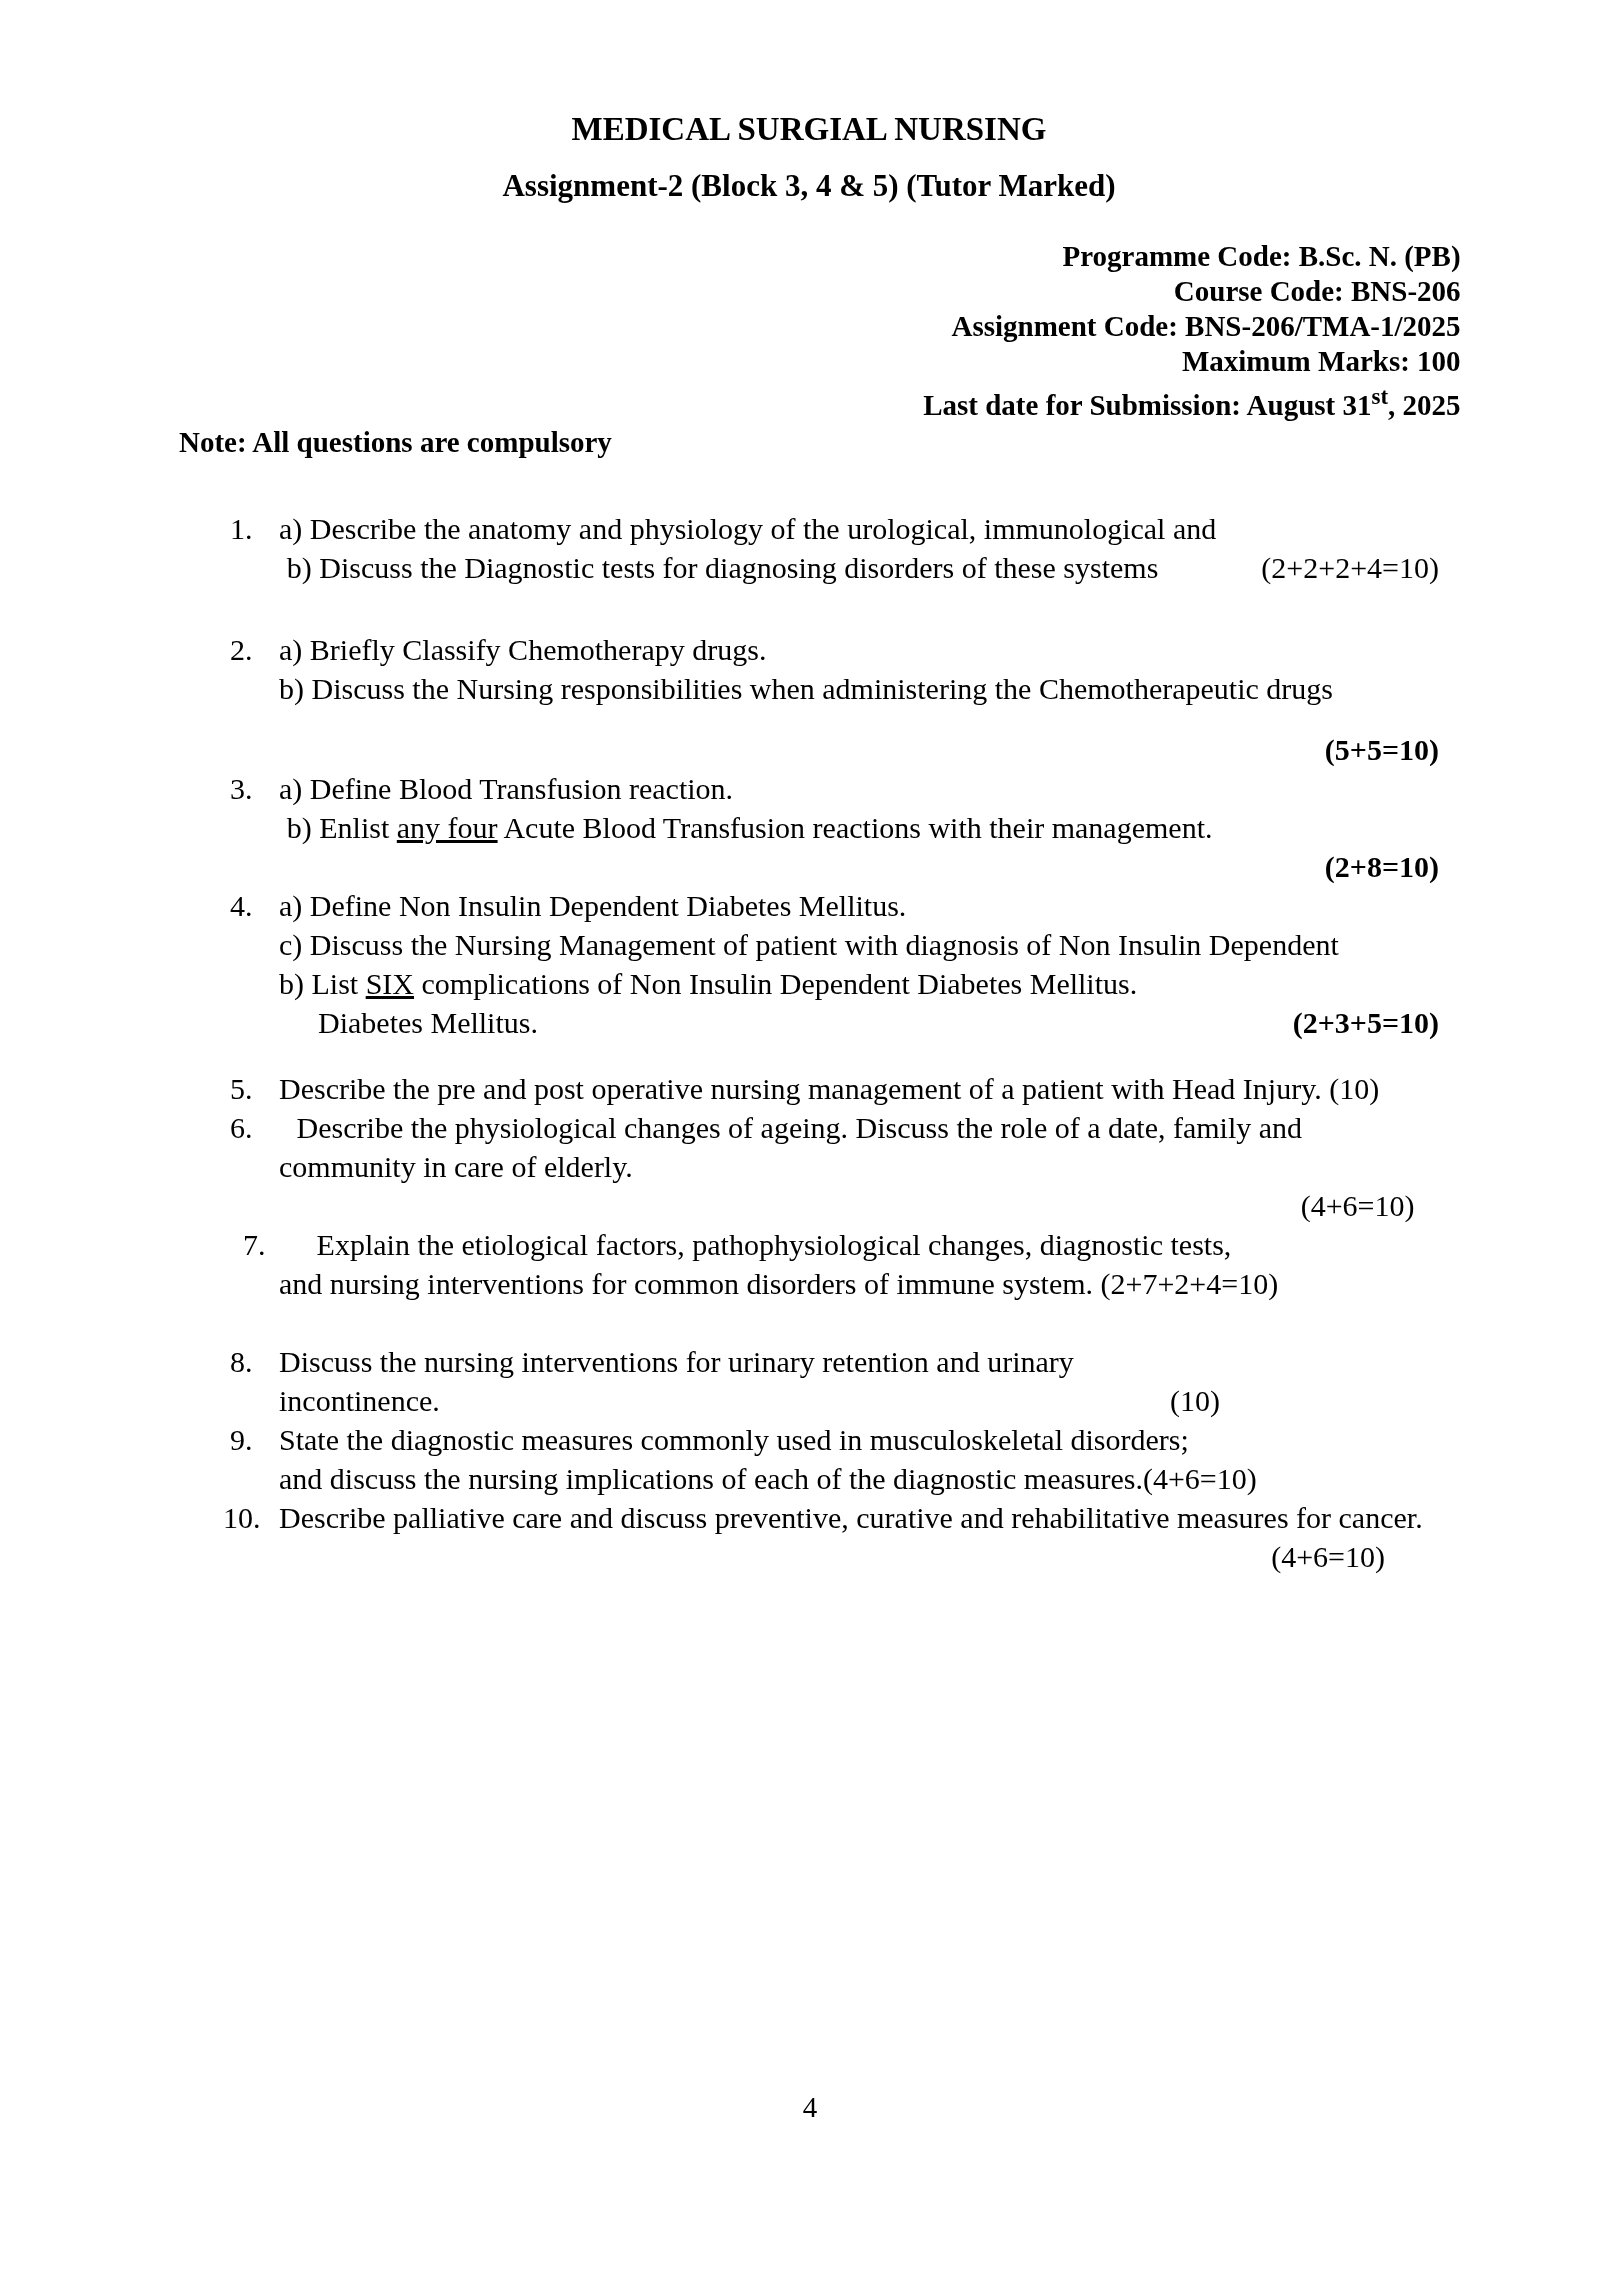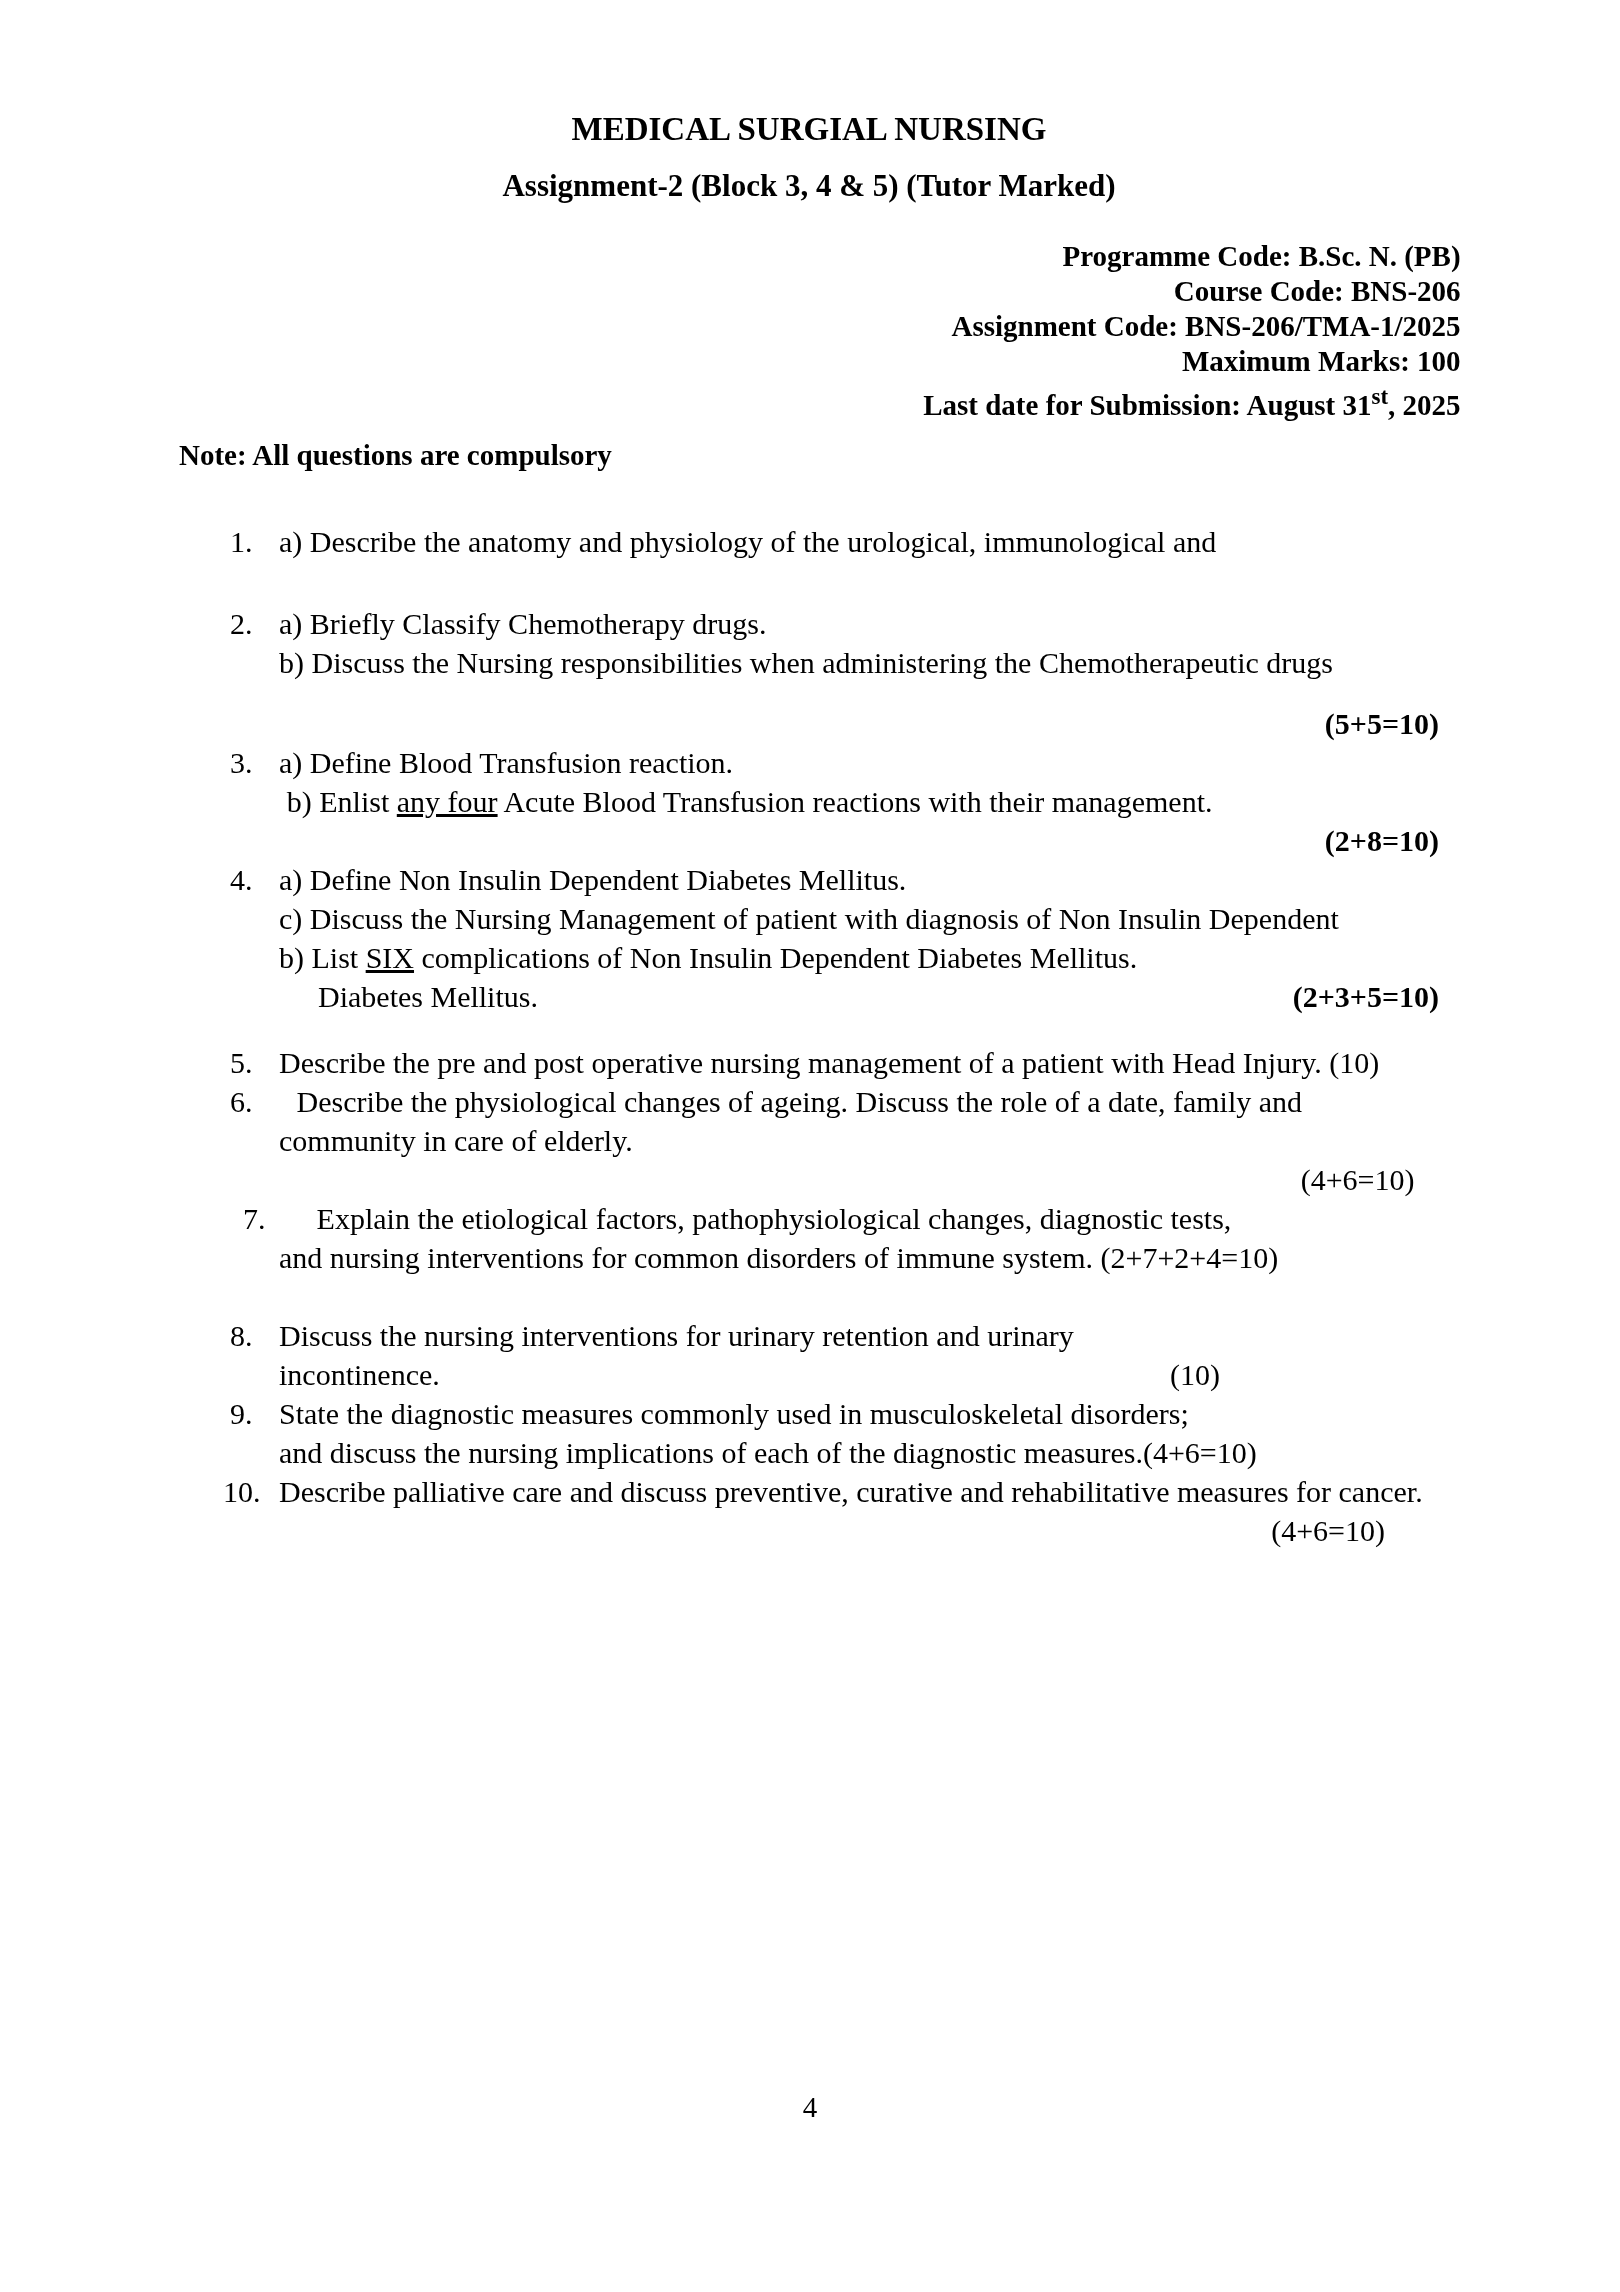"Note: All questions are compulsory" .note { margin-top: 14px -> 1px }
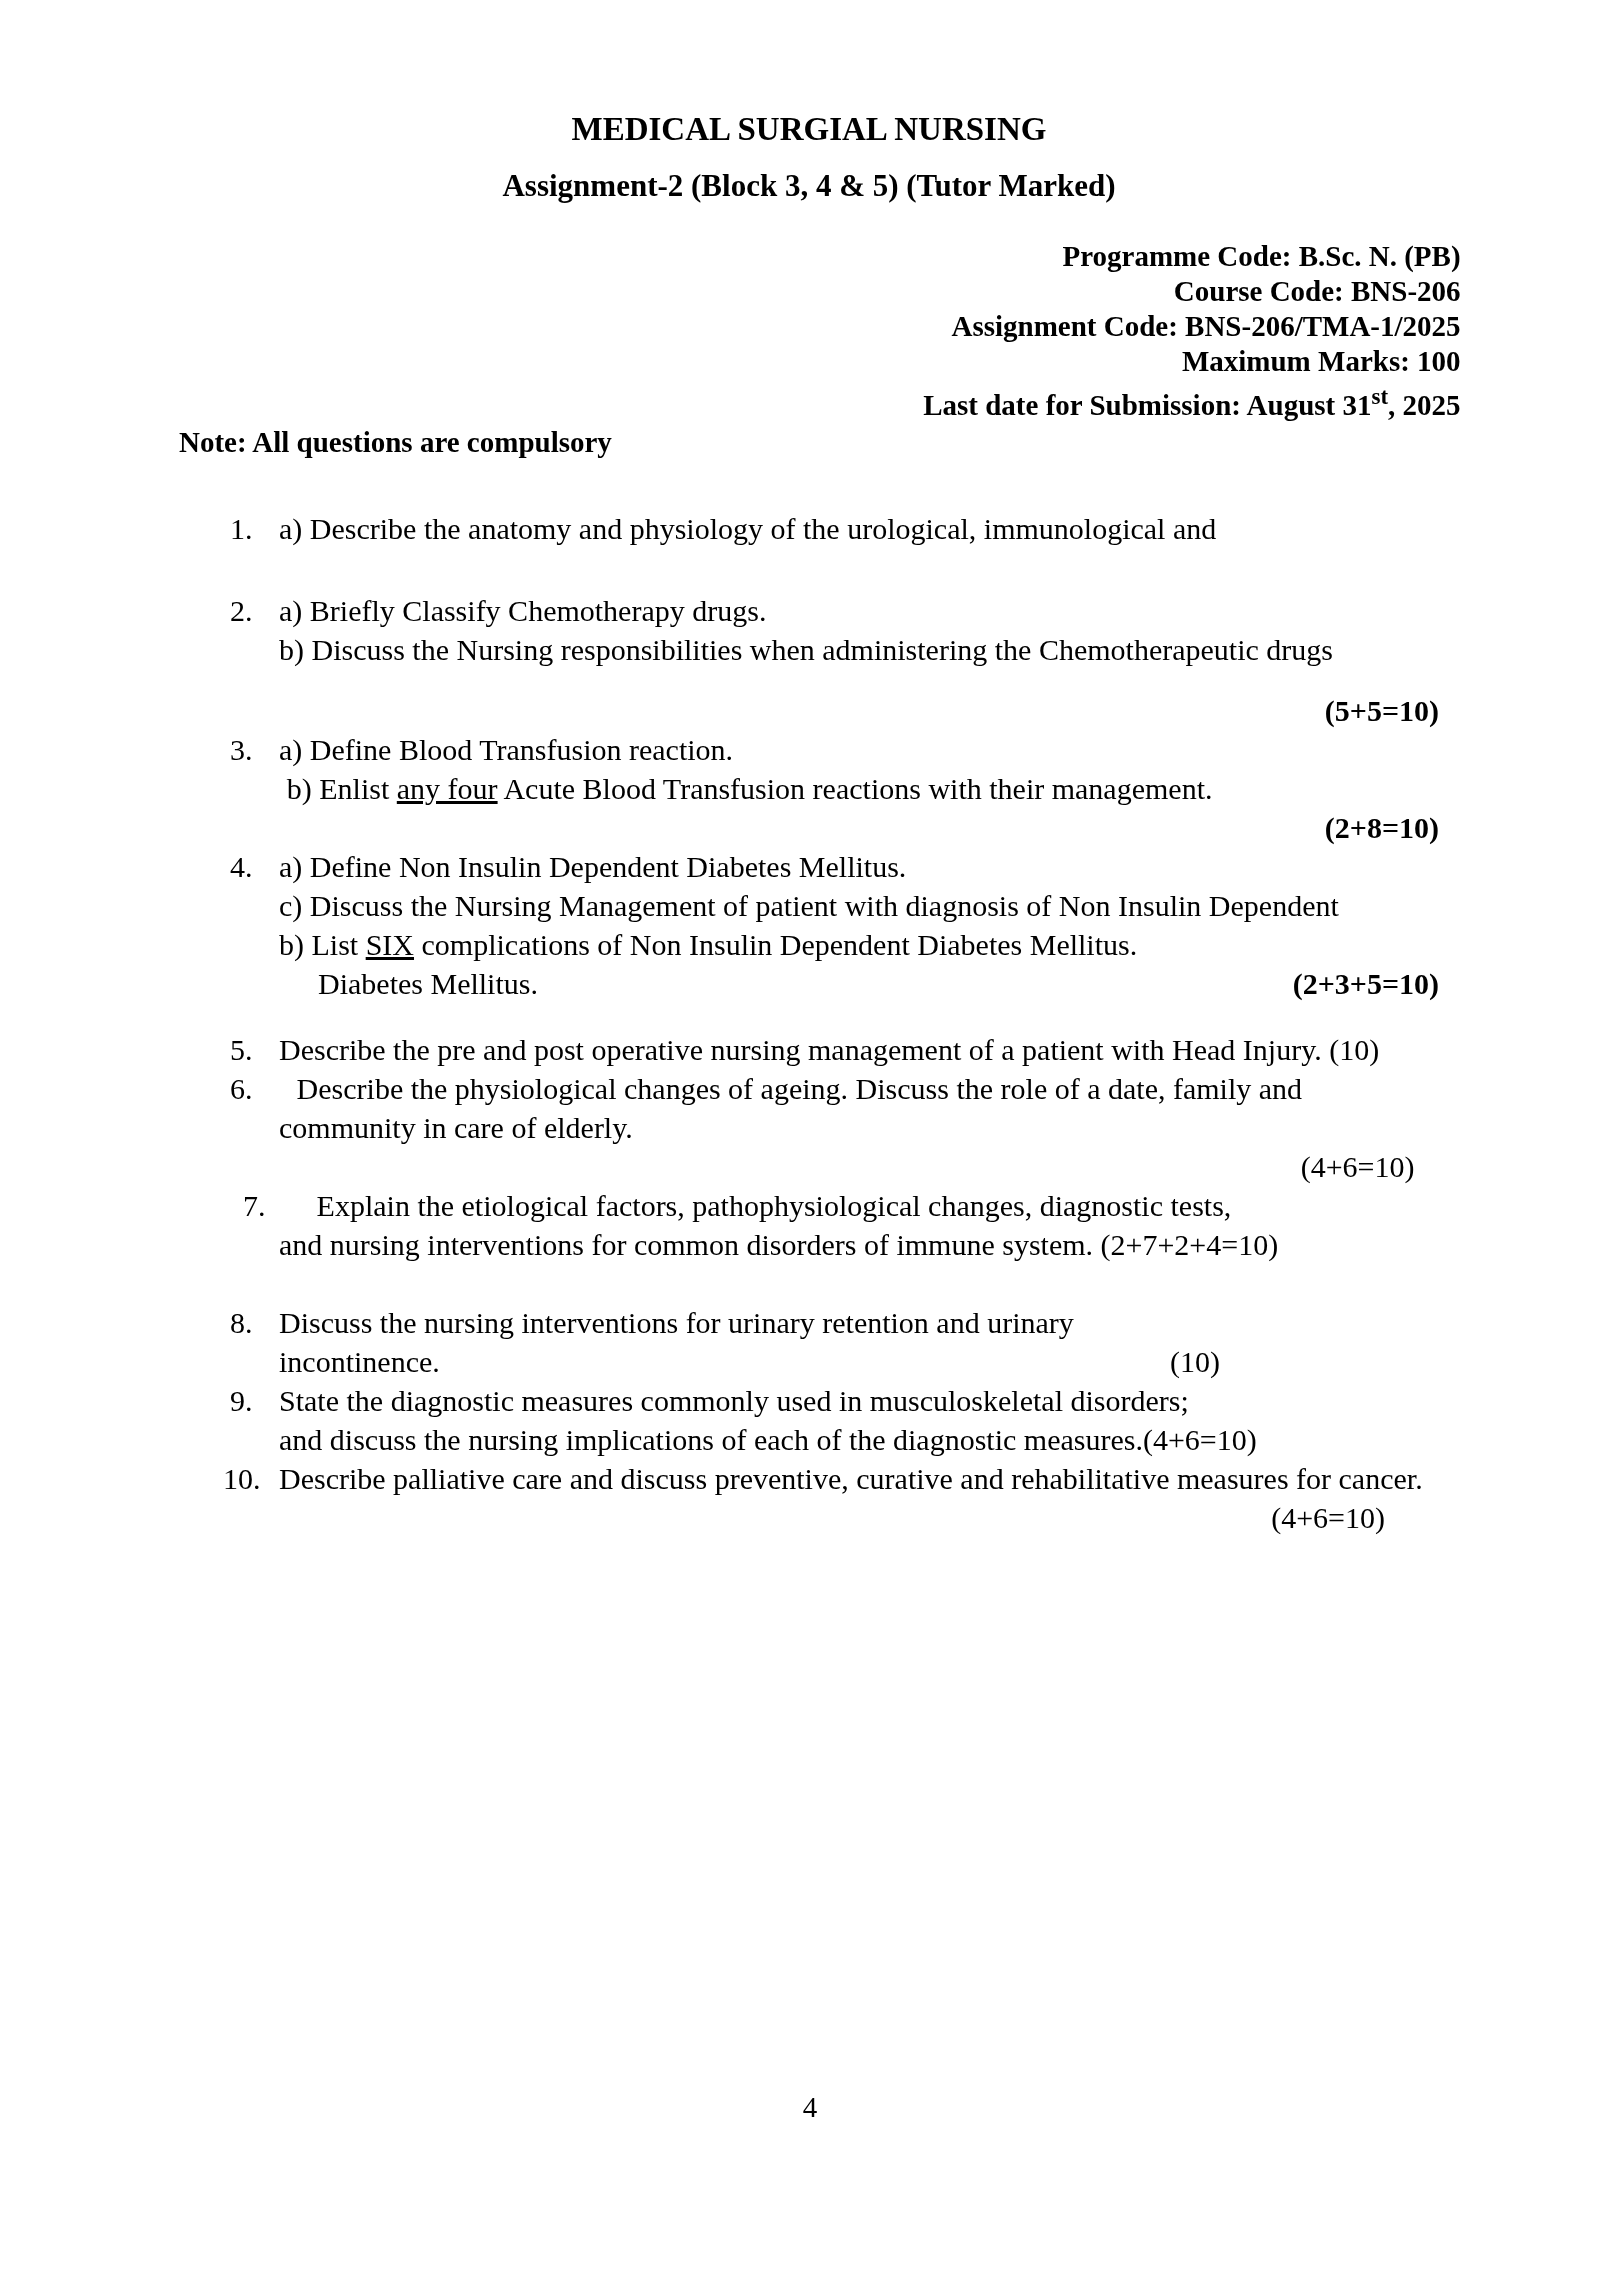"b) Discuss the Diagnostic tests" div.qline { html: none -> <div> <span></span> <span>b) Discuss the Diagnostic tests for diagnosing disorders of these systems</span> <span>(2+2+2+4=10)</span> </div> }
